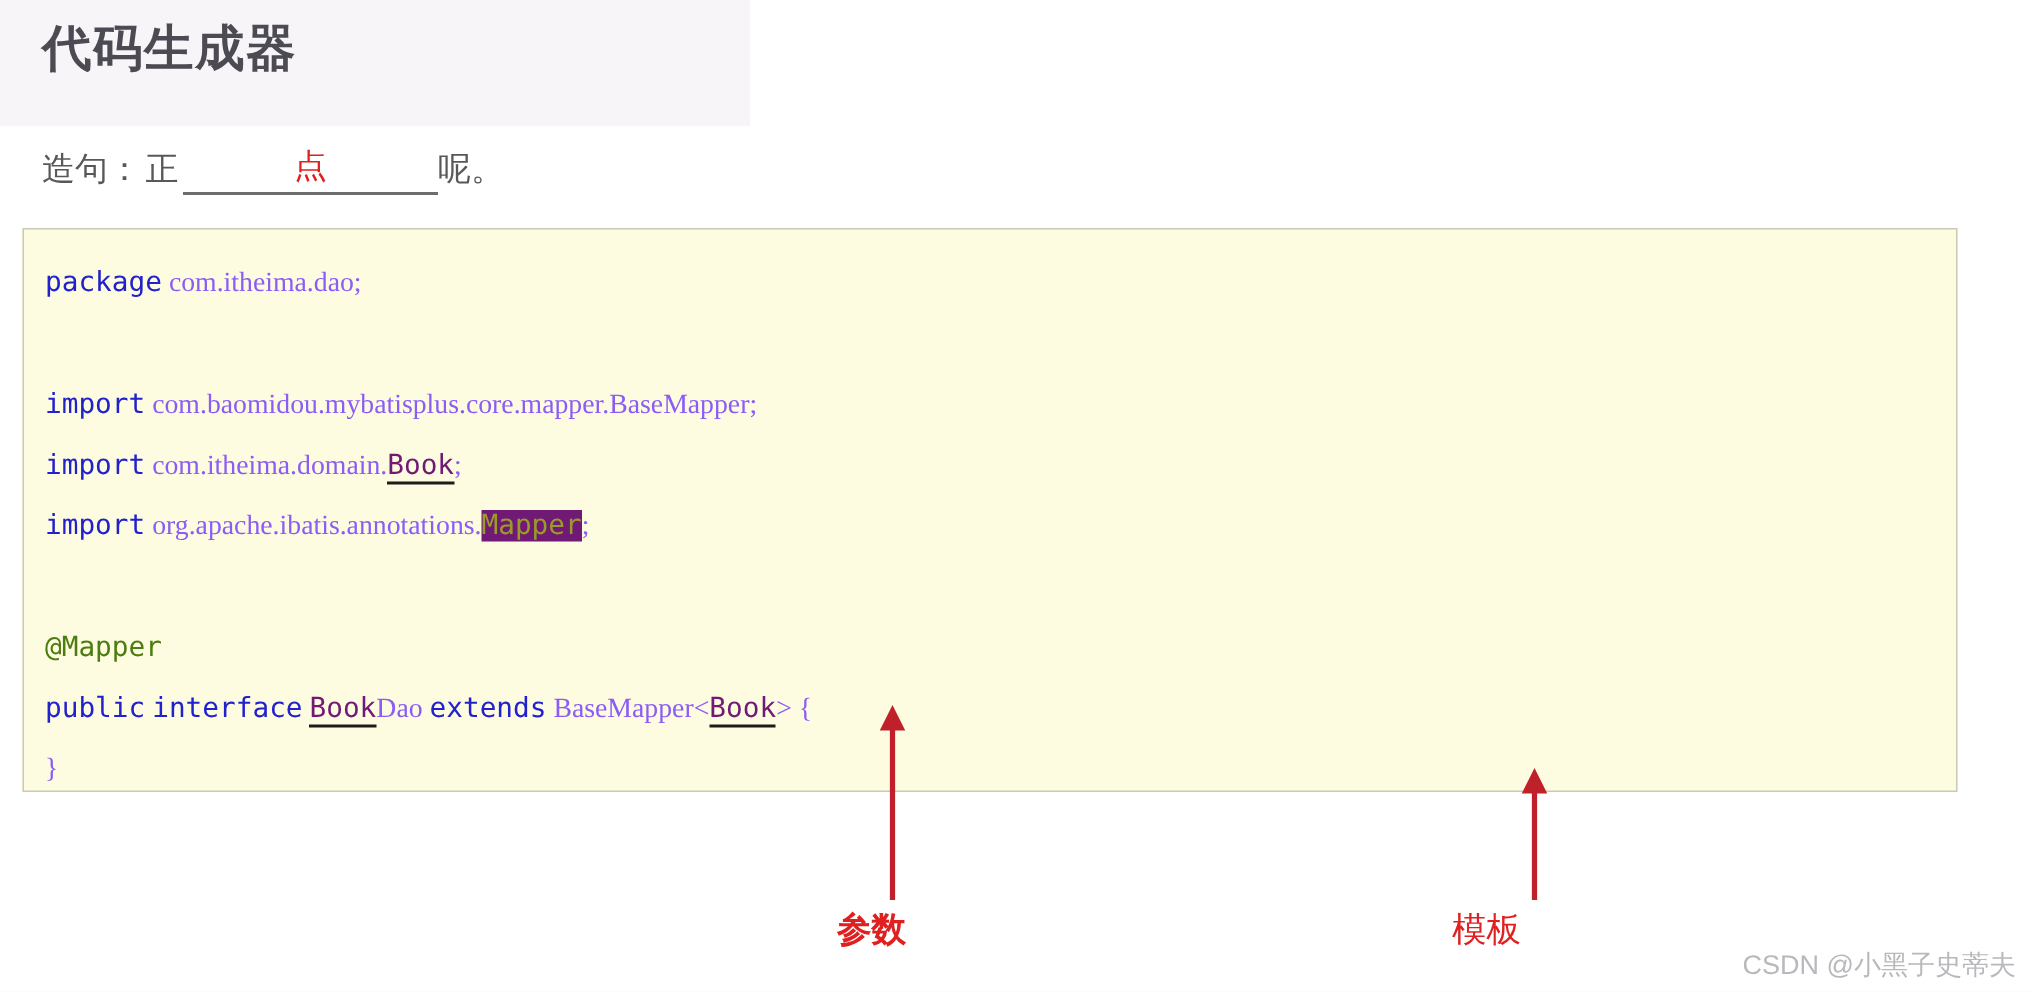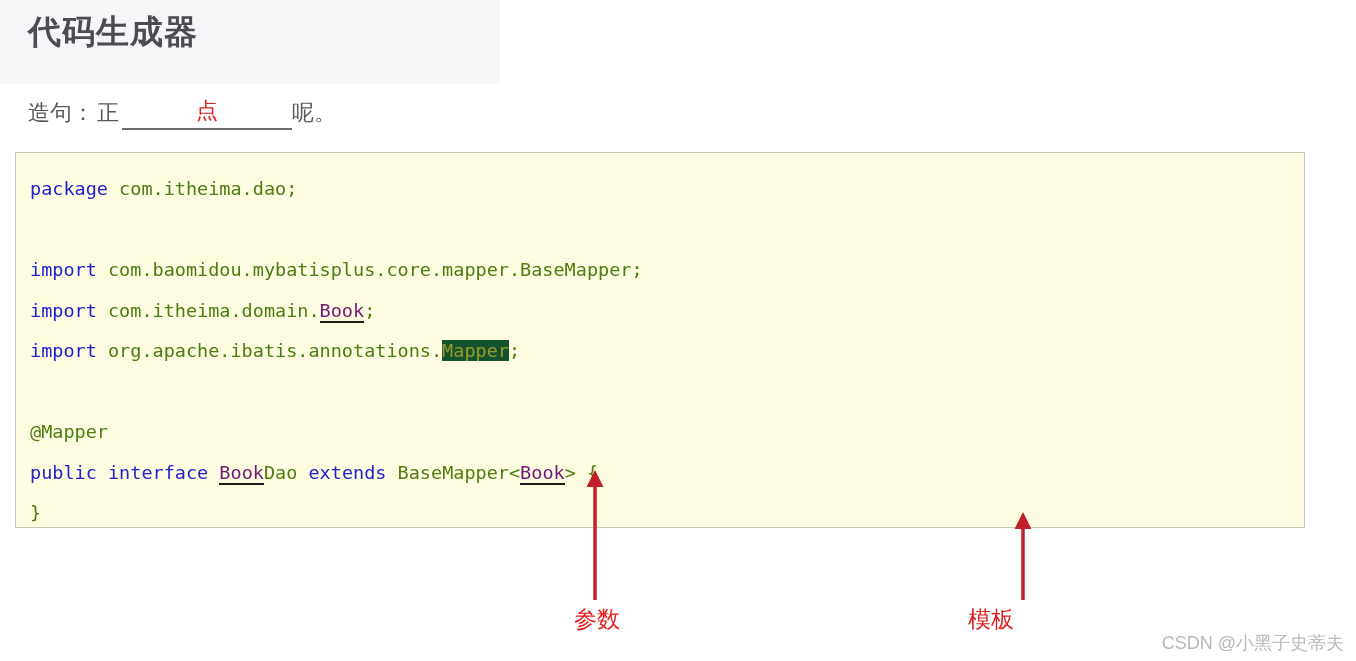"com.itheima.dao;" .plain { color: #4d7c0f -> #8b5cf6; font-family: none -> Liberation Serif, serif }
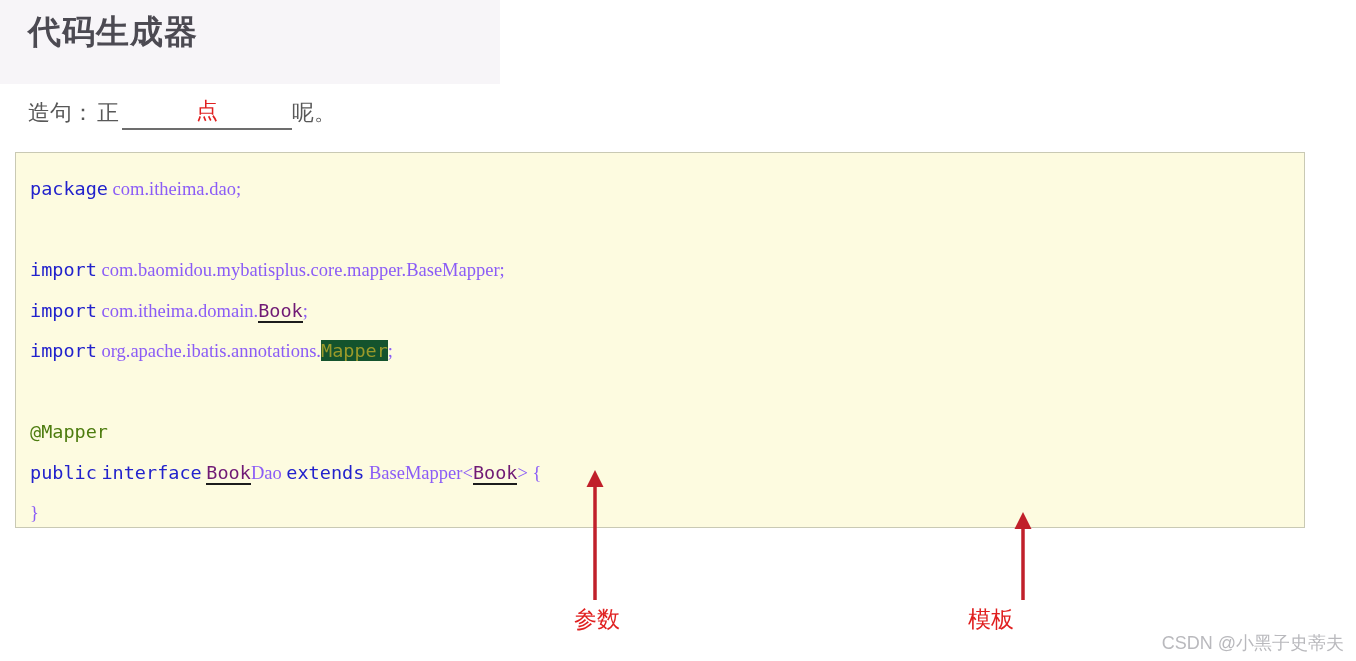"Mapper" .anno { background: #14532d -> #701a75 }
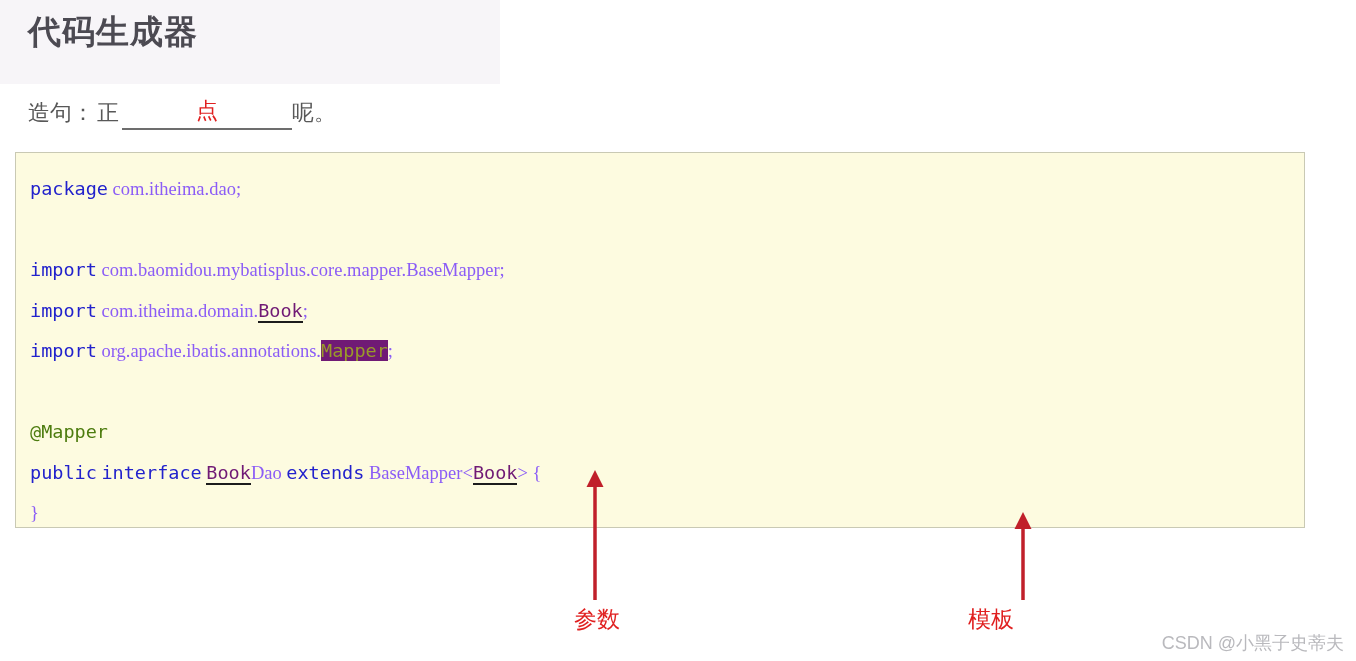"参数" #label-param { font-weight: none -> bold; left: 574px -> 558px }
